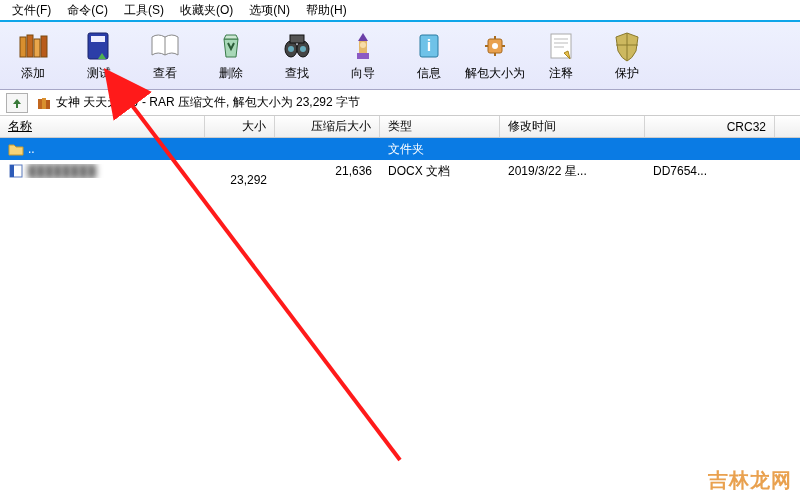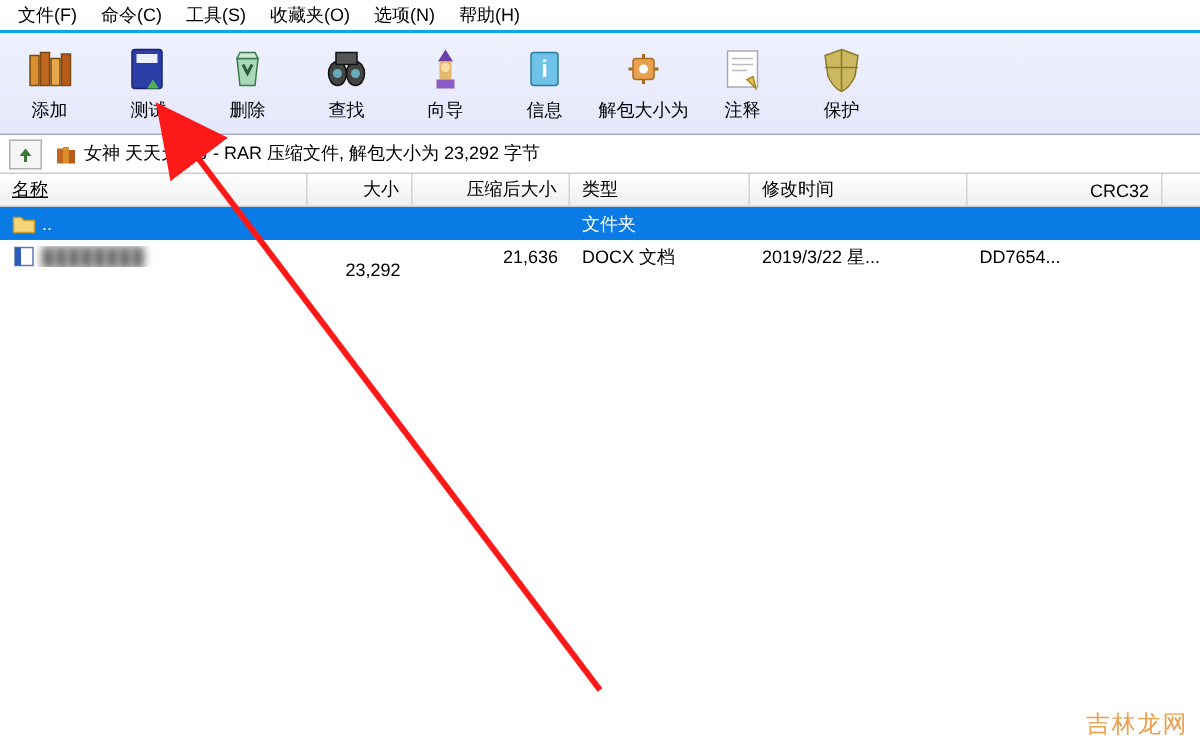"查看" div.toolbtn { html: none -> <div> <svg> <path></path> <line></line> </svg> <span>查看</span> </div> }
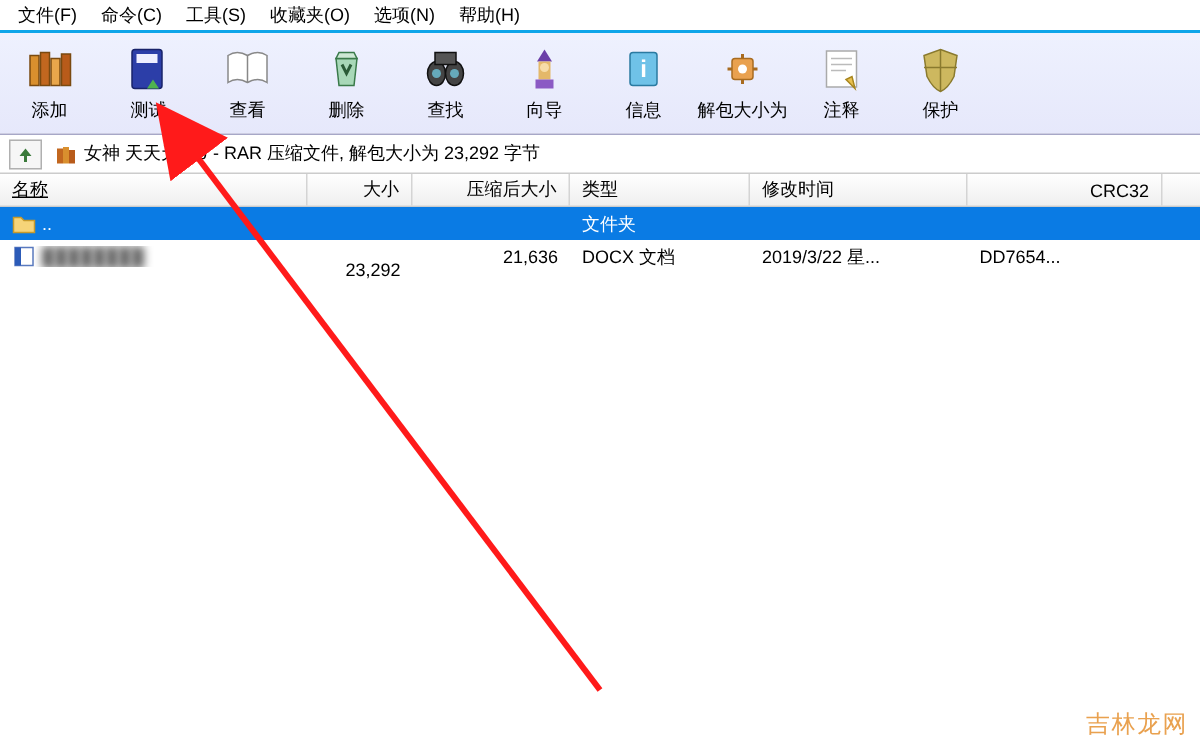"吉林龙网" .watermark { font-size: 16px -> 20px; font-weight: normal -> bold }
